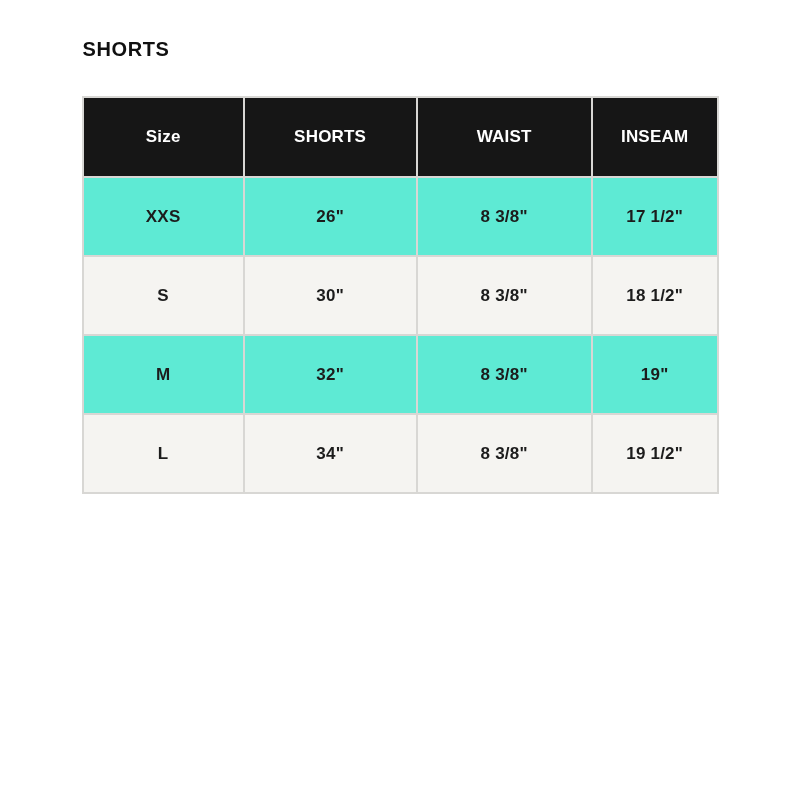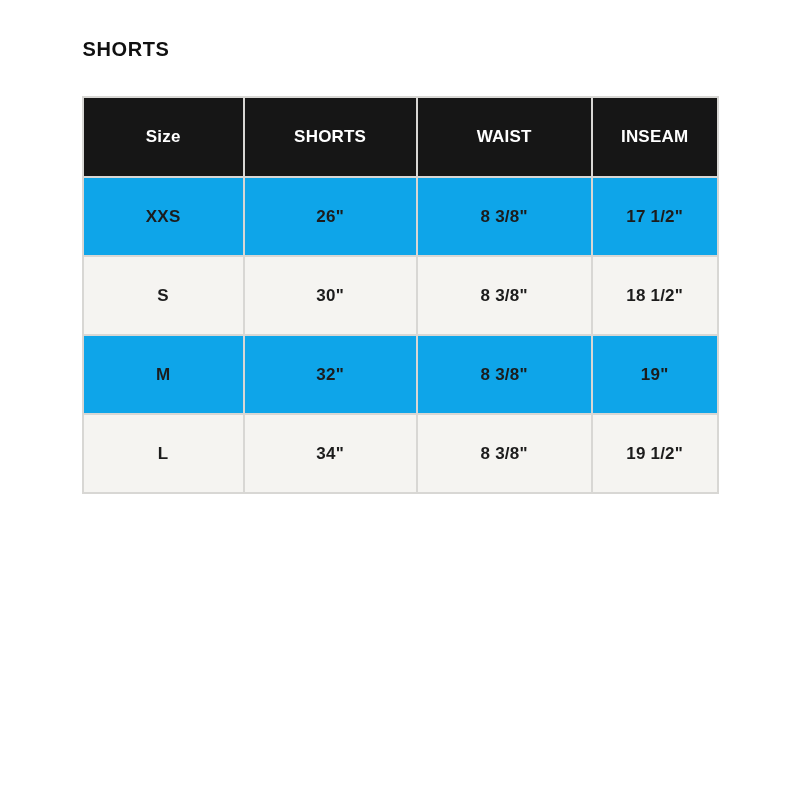"XXS" .size-chart tbody td { background: #0ea5e9 -> #5eead4 }
